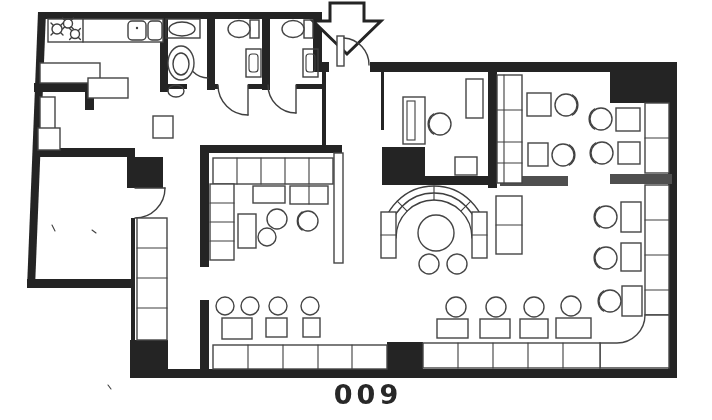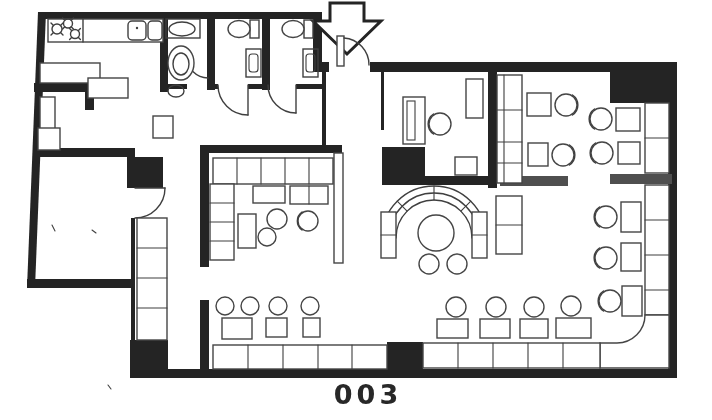"003" div { text: 003 -> 009 }
